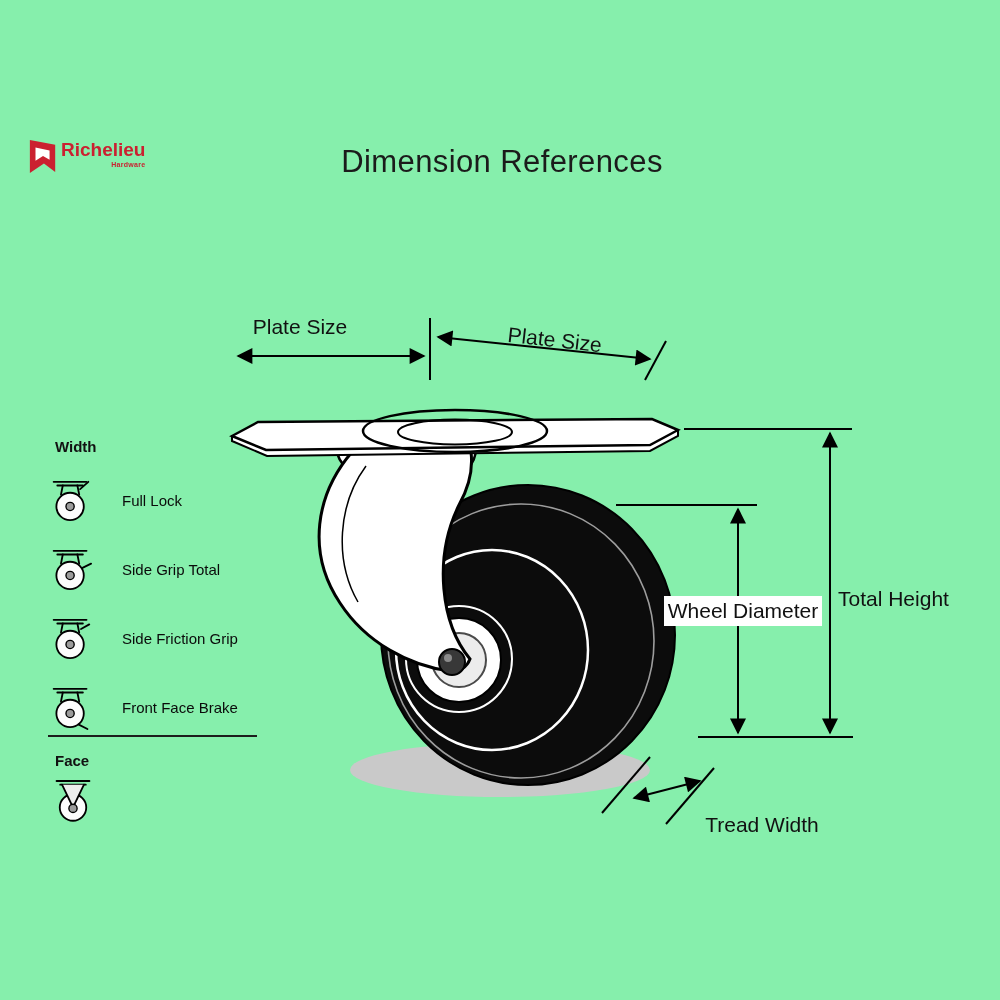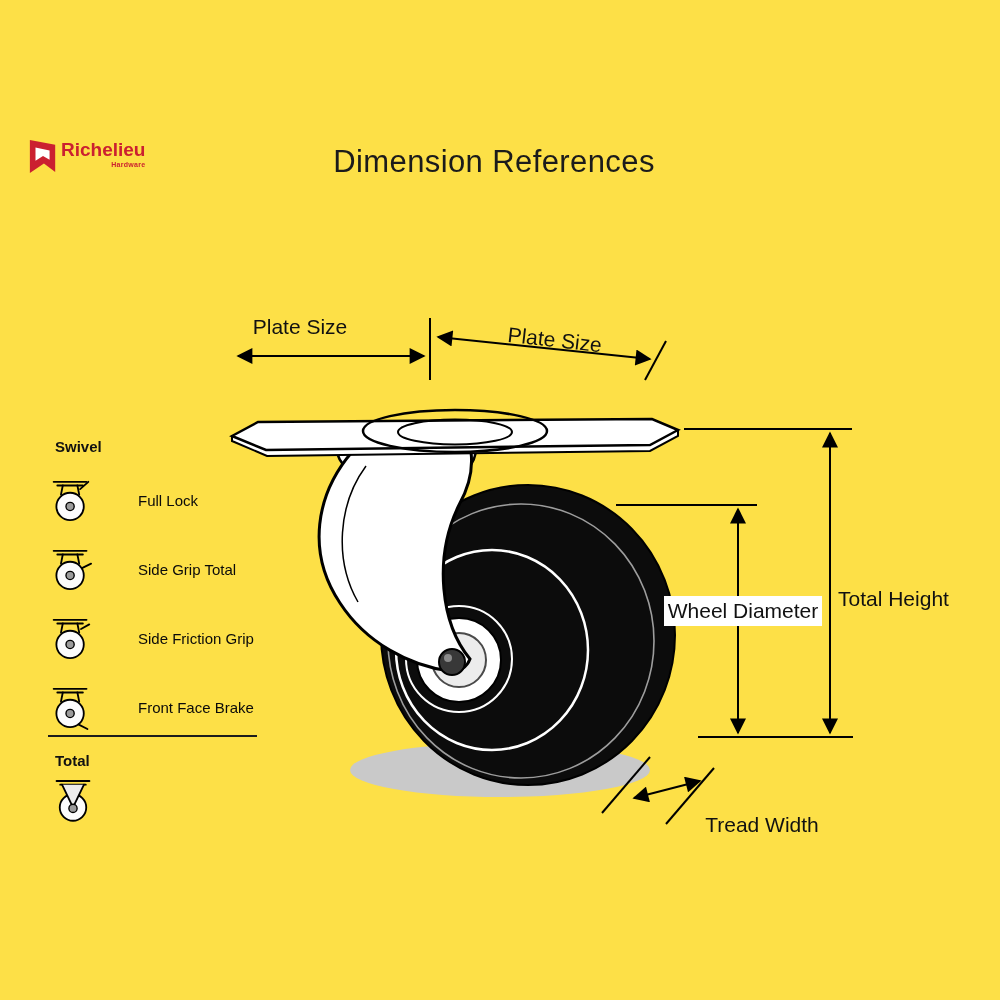"Richelieu" .page { background: #fde047 -> #86efac }
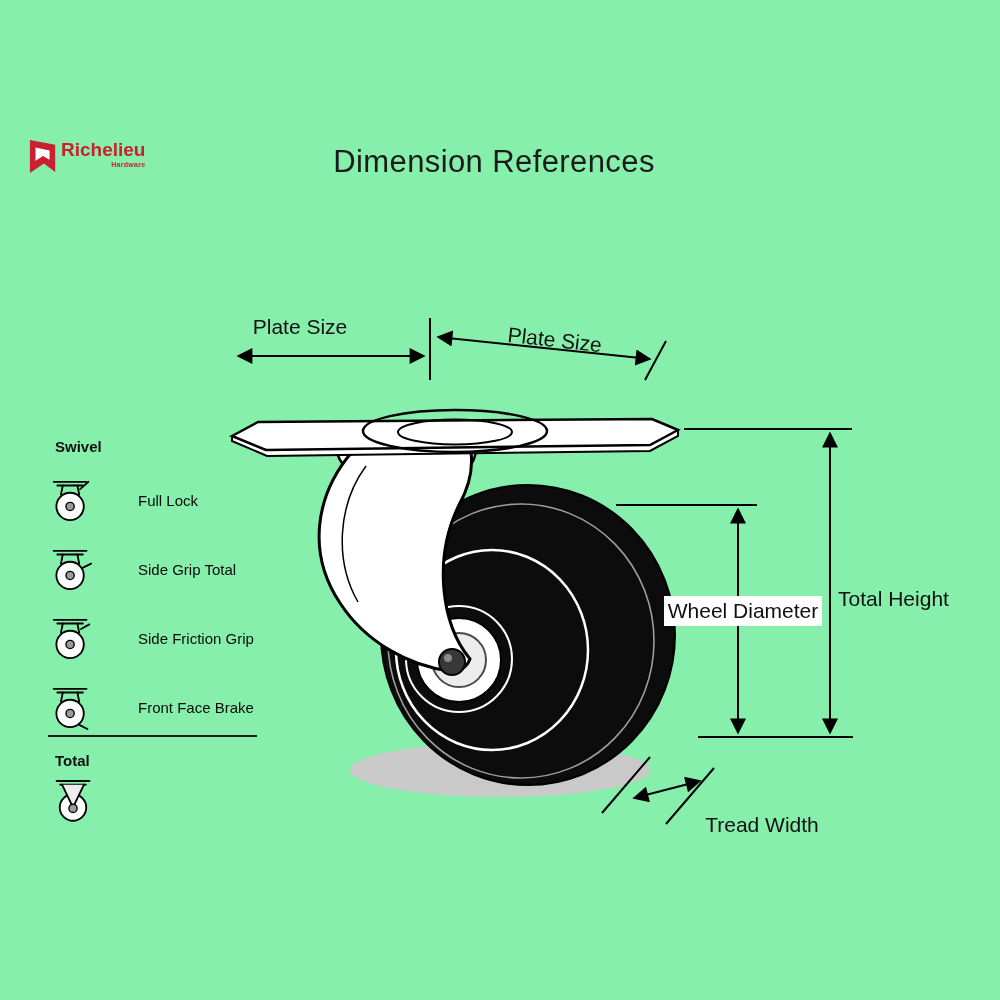"Dimension References" .title { left: 8px -> 16px }
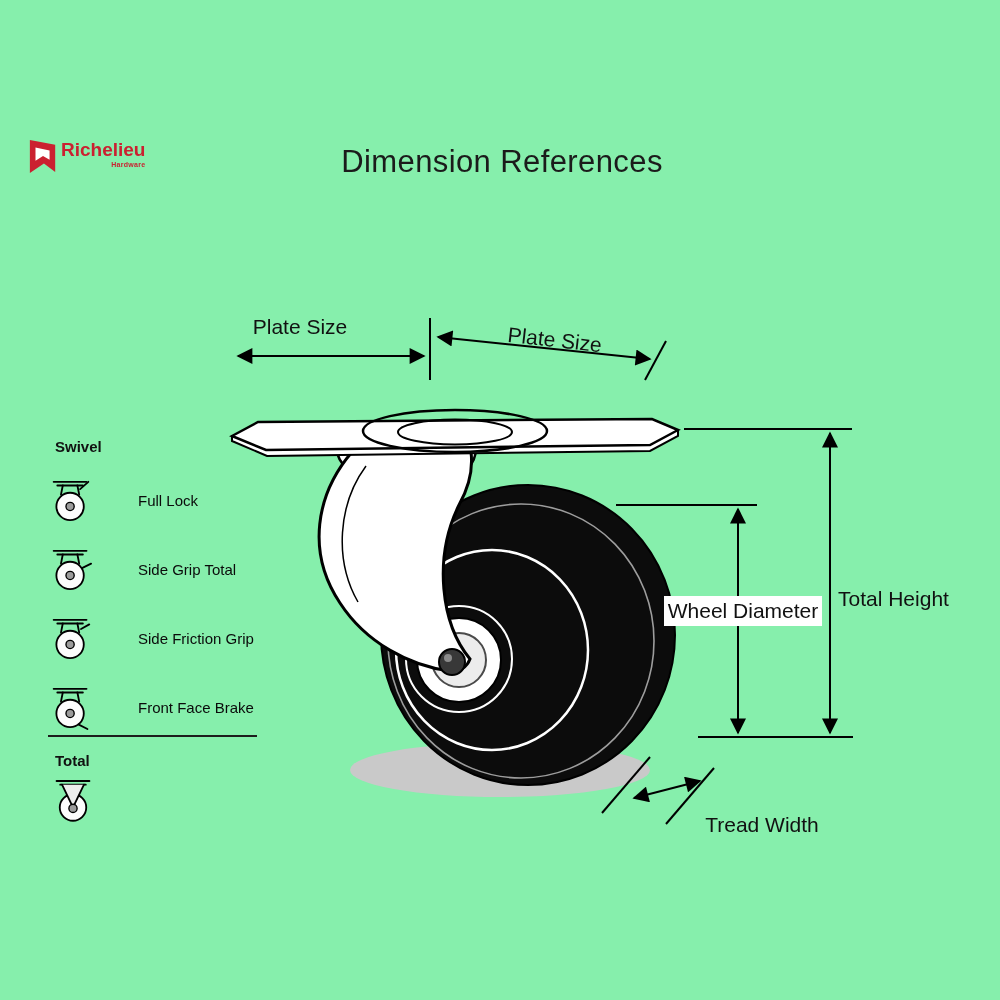"Swivel" div.swivel-header { text: Swivel -> Width }
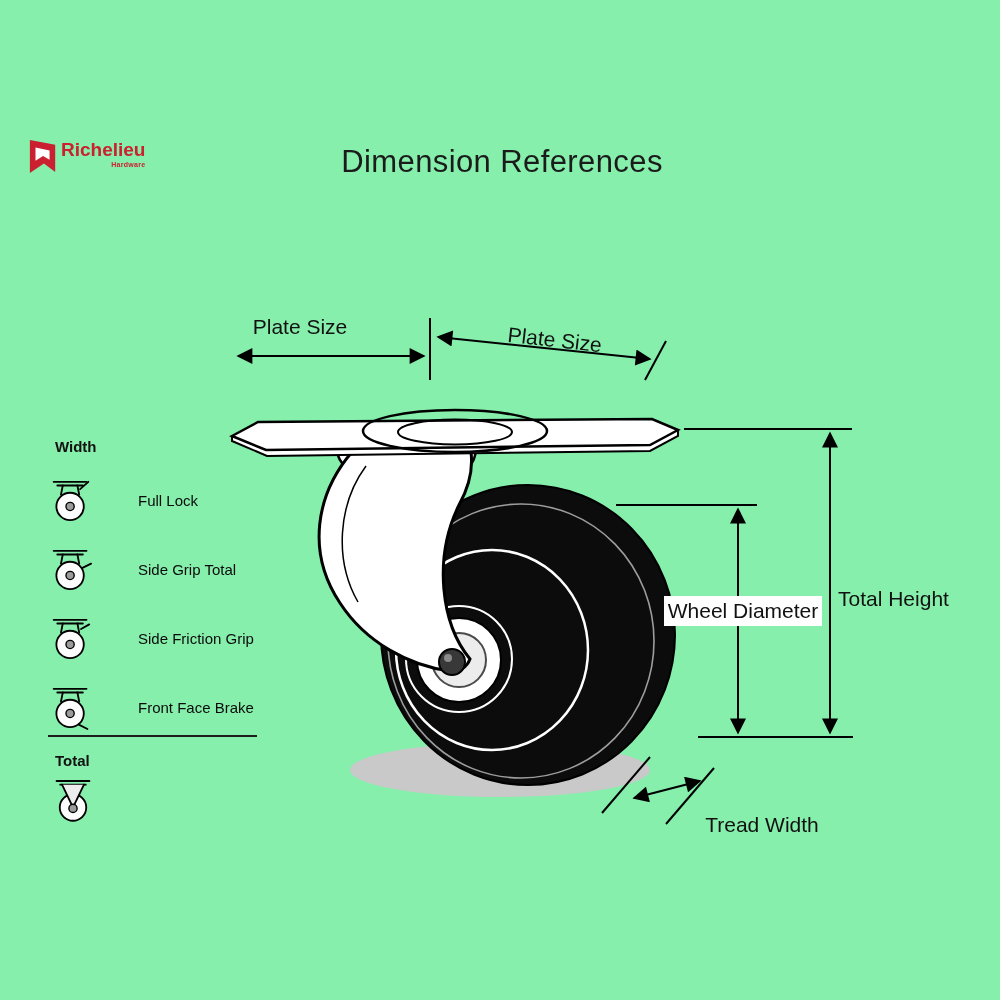"Full Lock" .row .lbl { margin-left: 46px -> 30px }
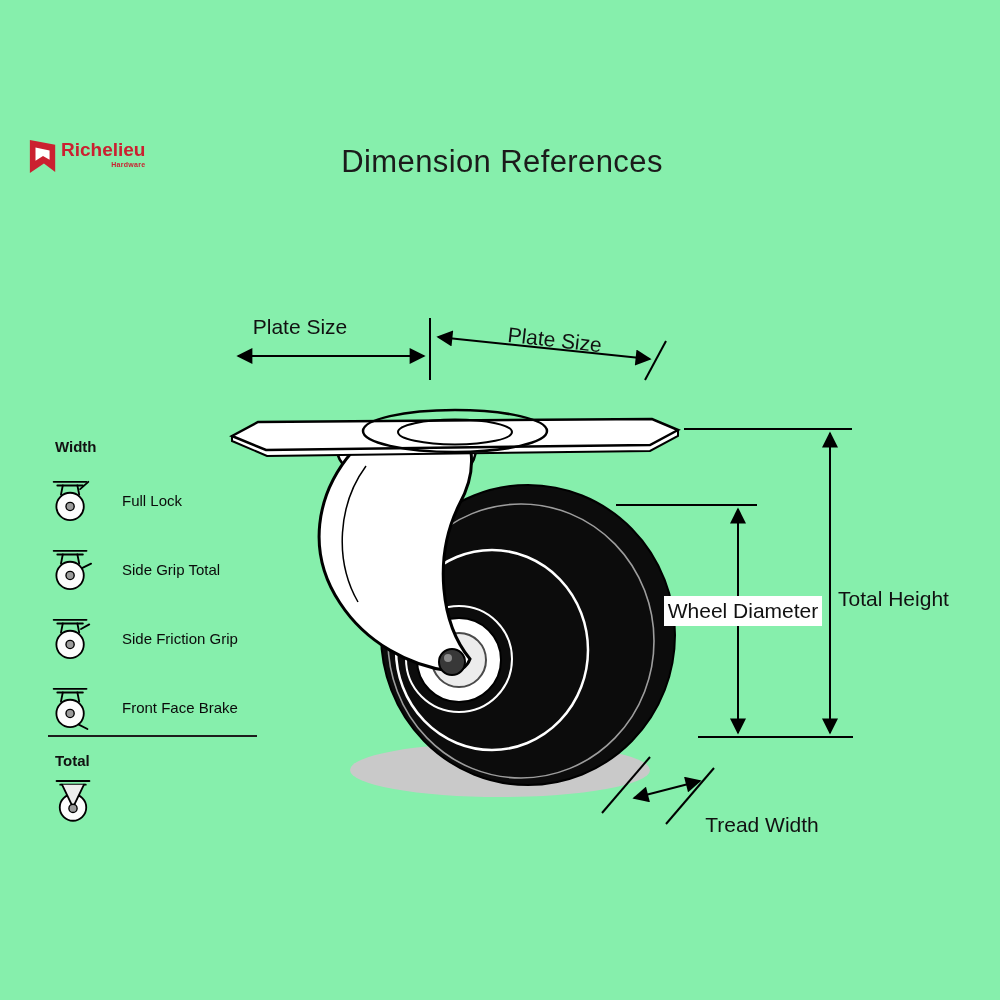"Total" div.fixed-header { text: Total -> Face }
